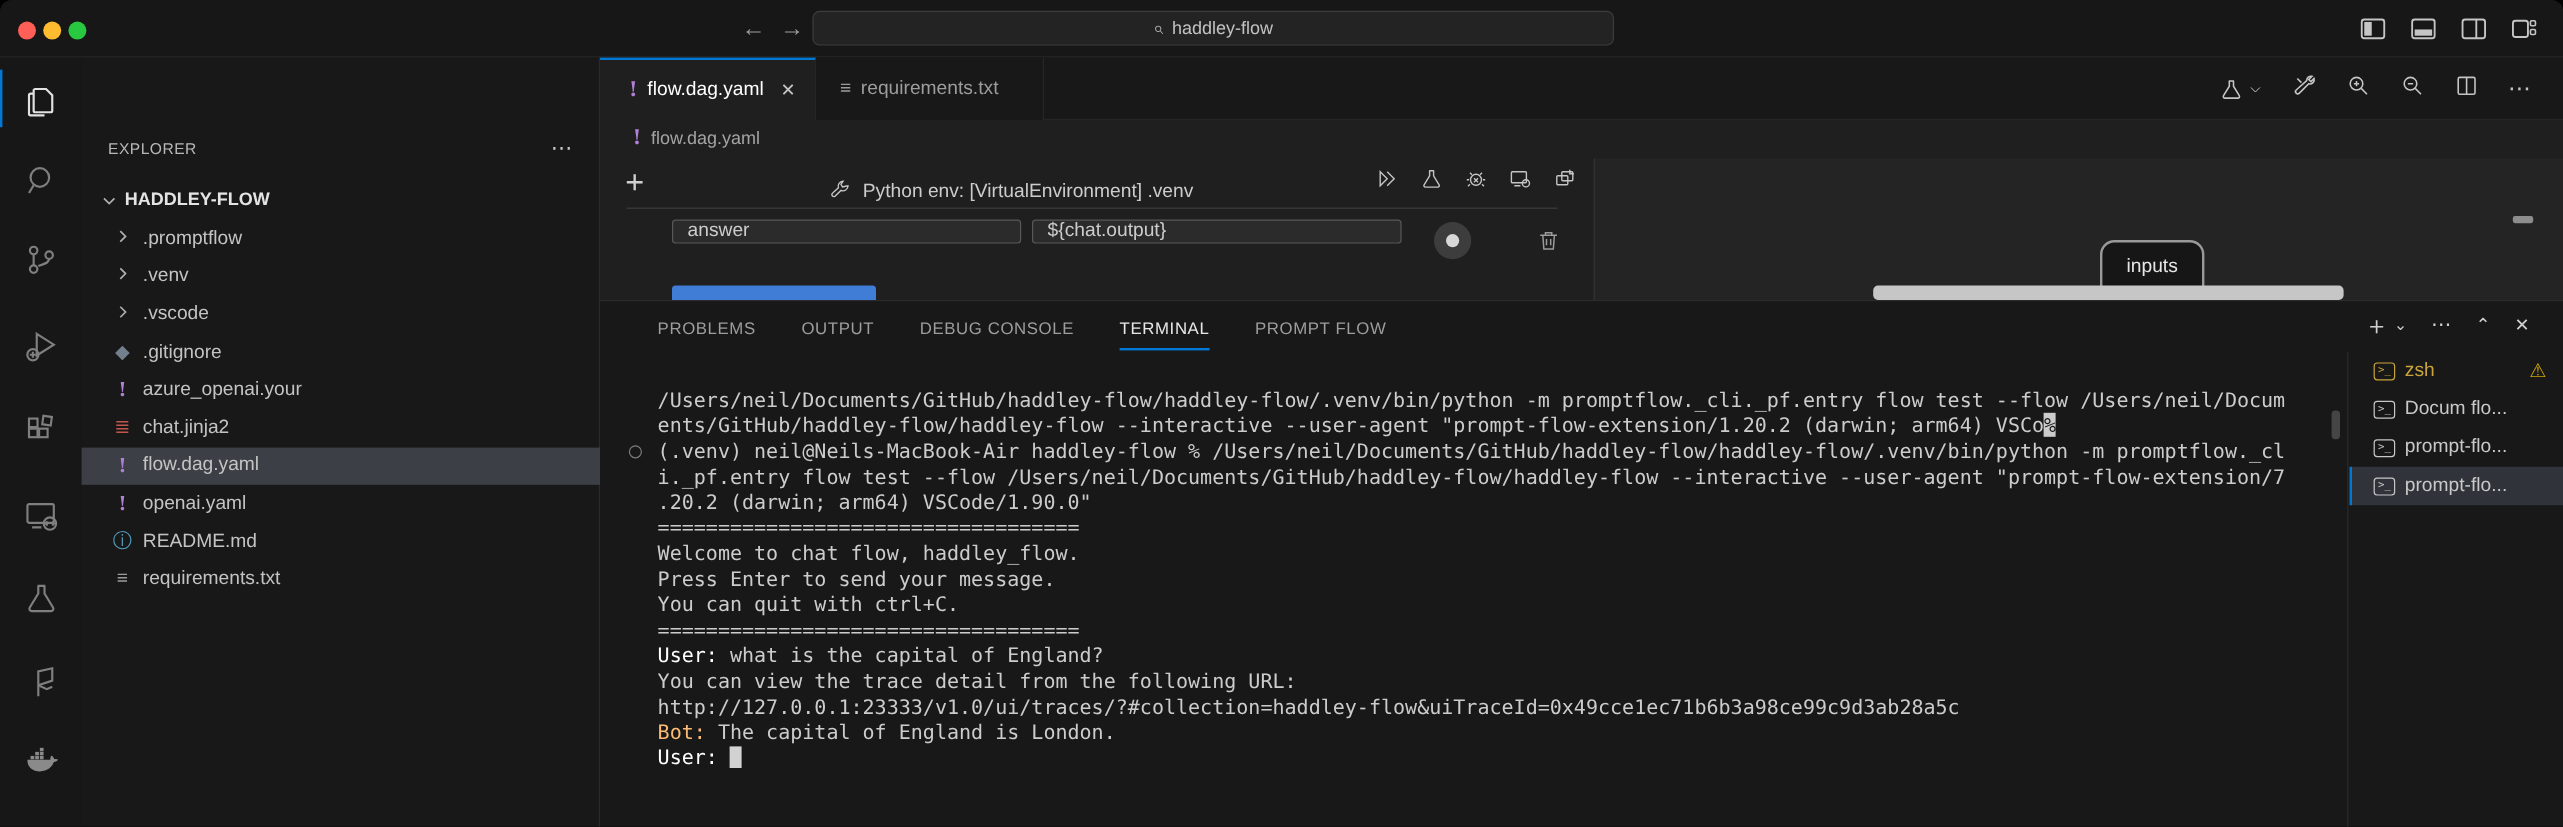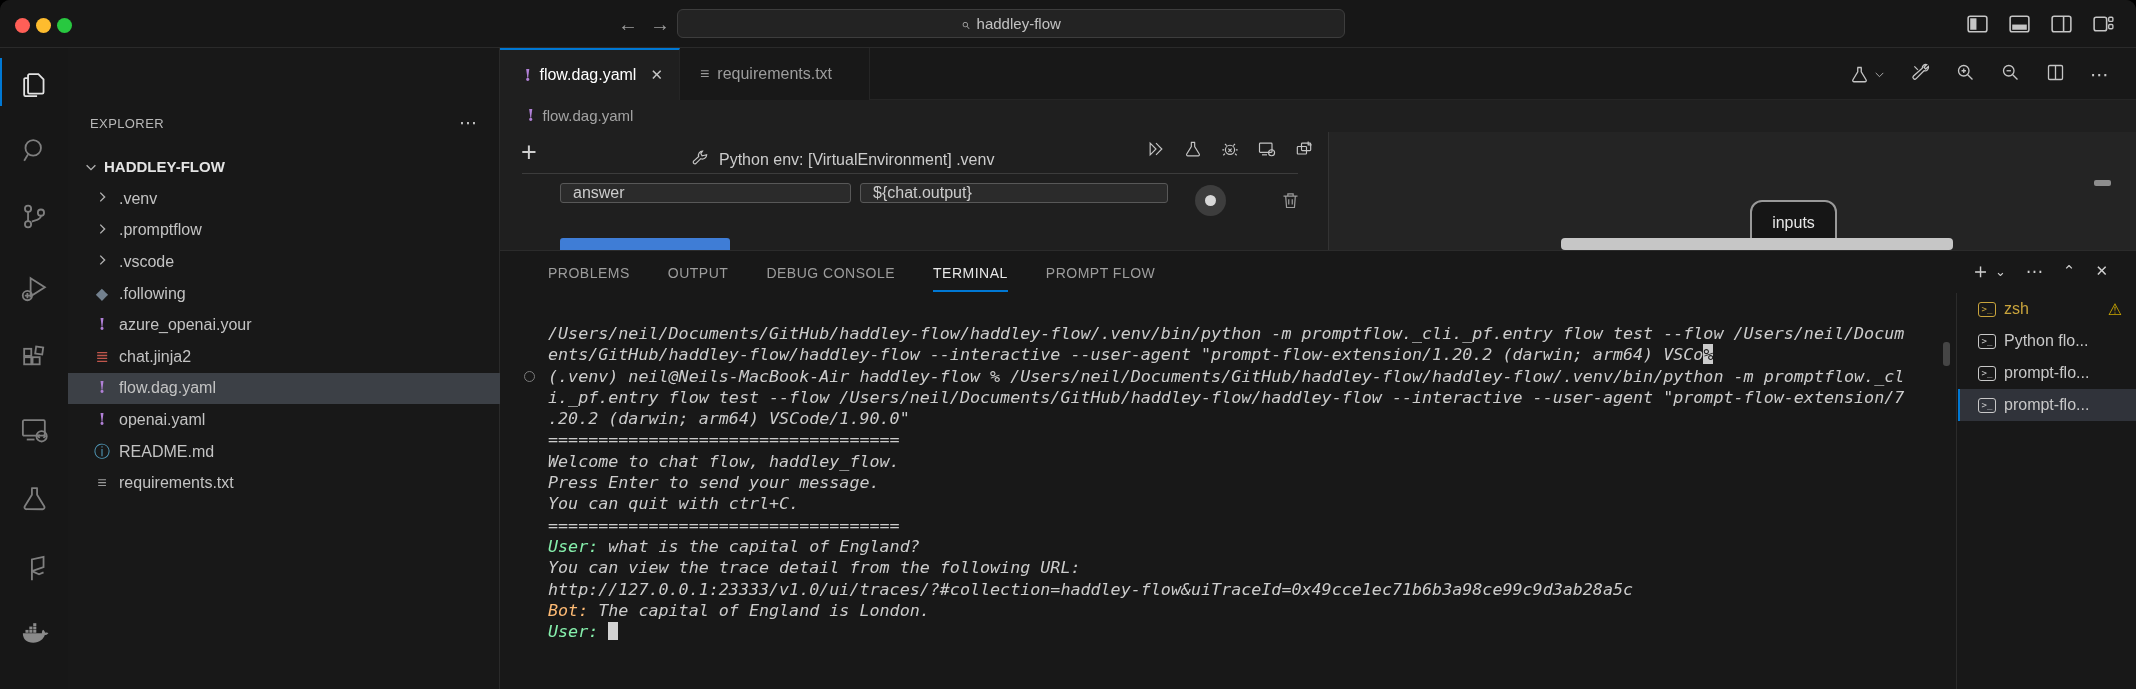".venv" div.sb-row { order: before ".promptflow" -> after ".promptflow" }
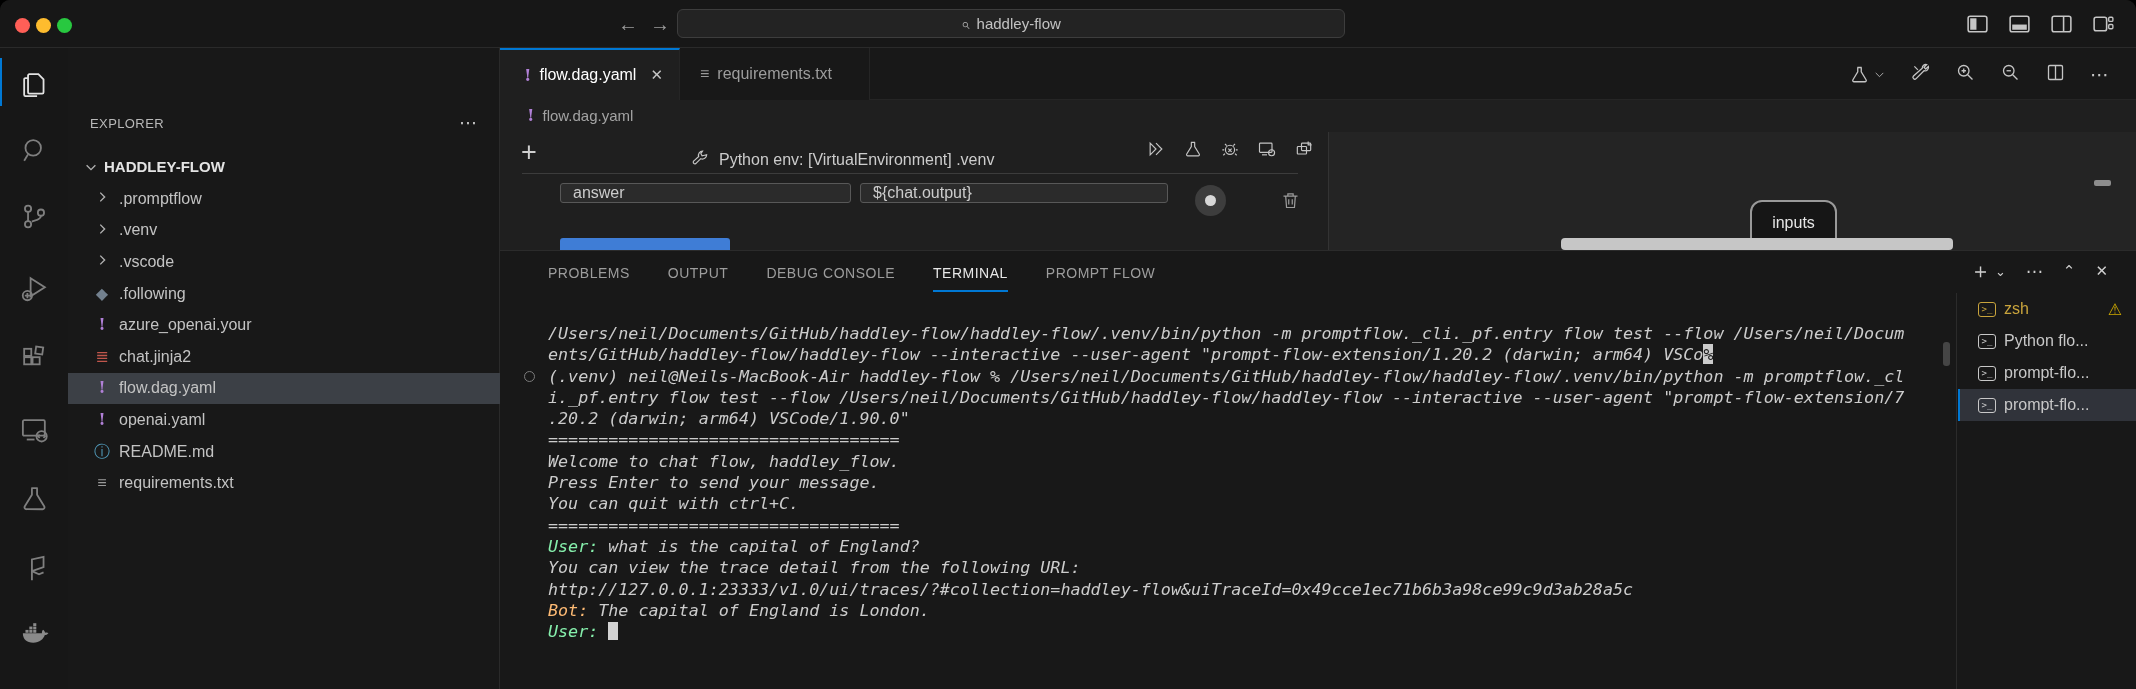".following" span { text: .following -> .gitignore }
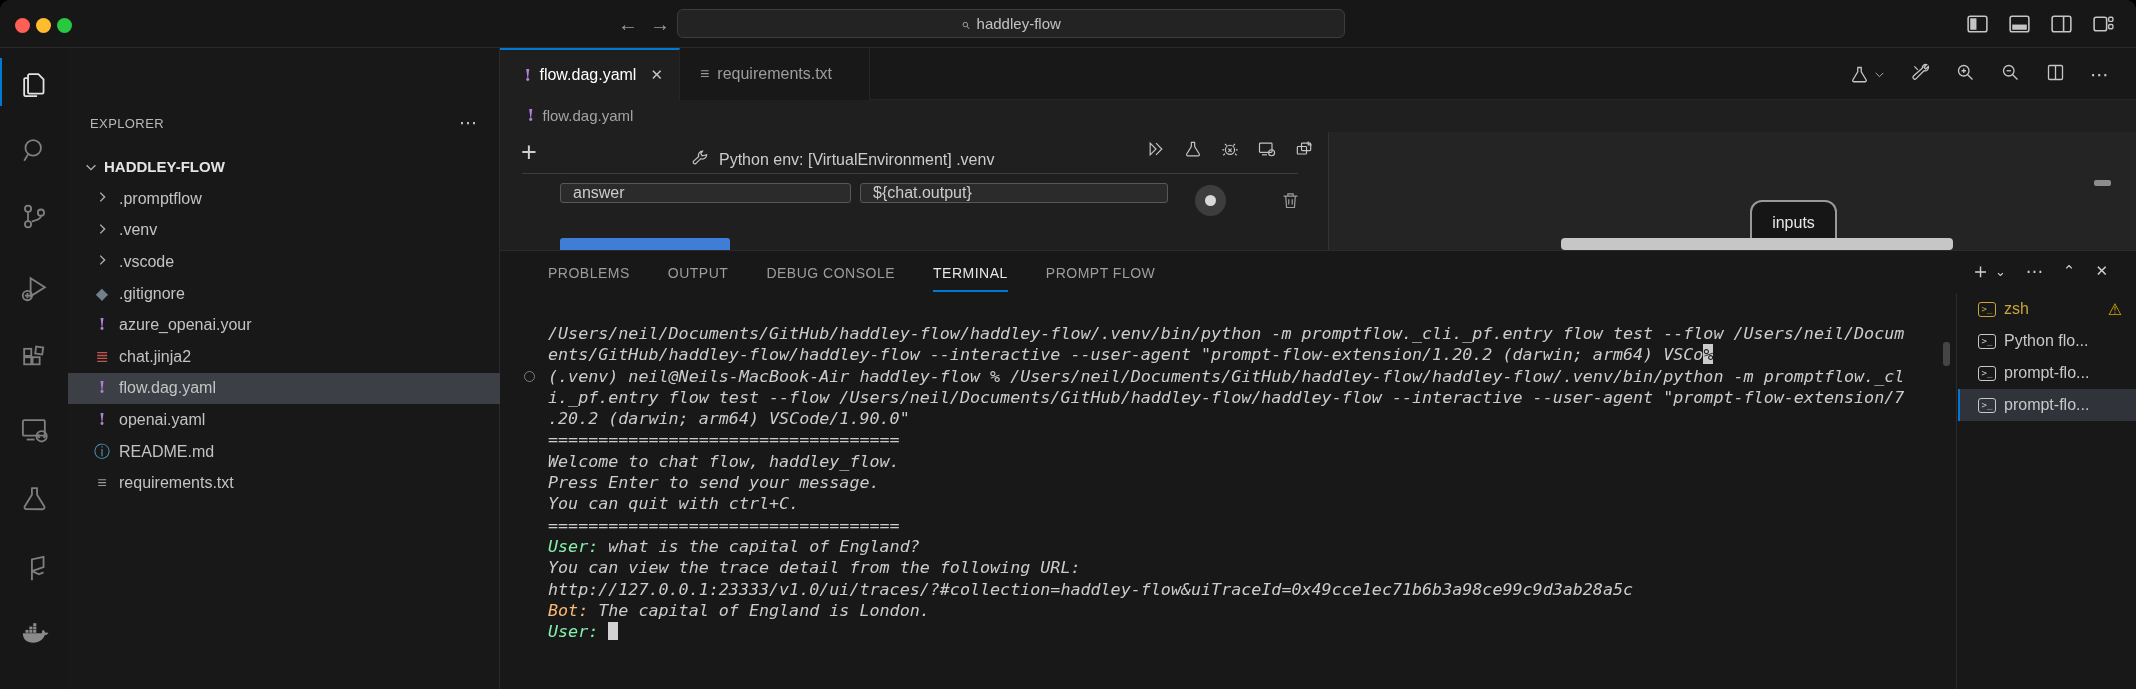"/Users/neil/Documents/GitHub/haddley-flo" .tline { font-style: italic -> none }
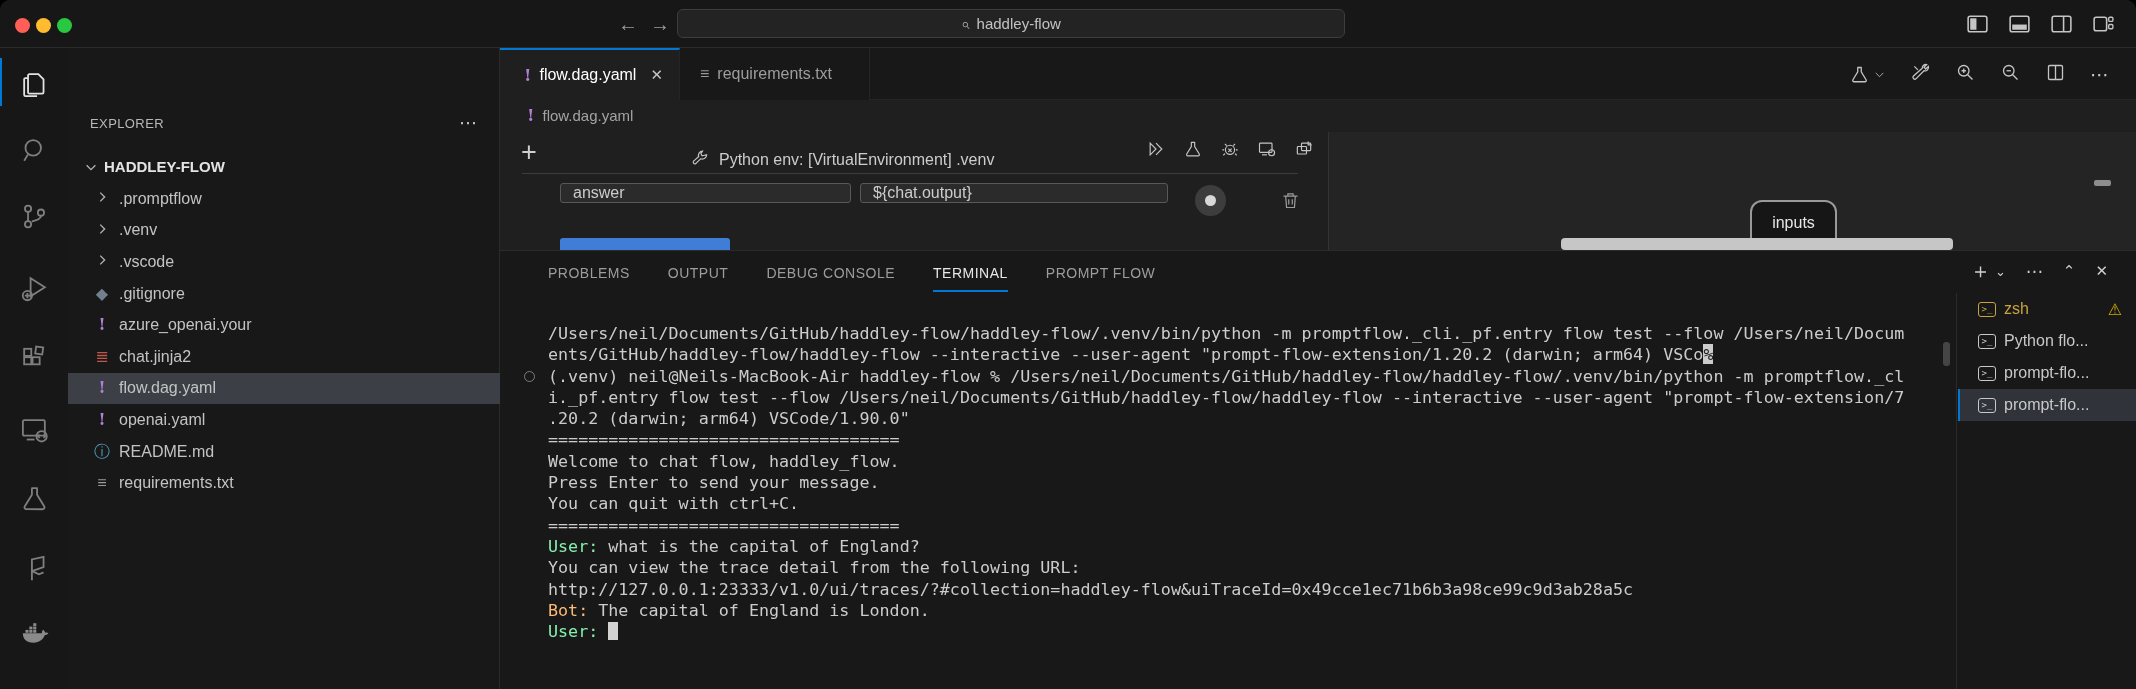"Python flo..." span { text: Python -> Docum }
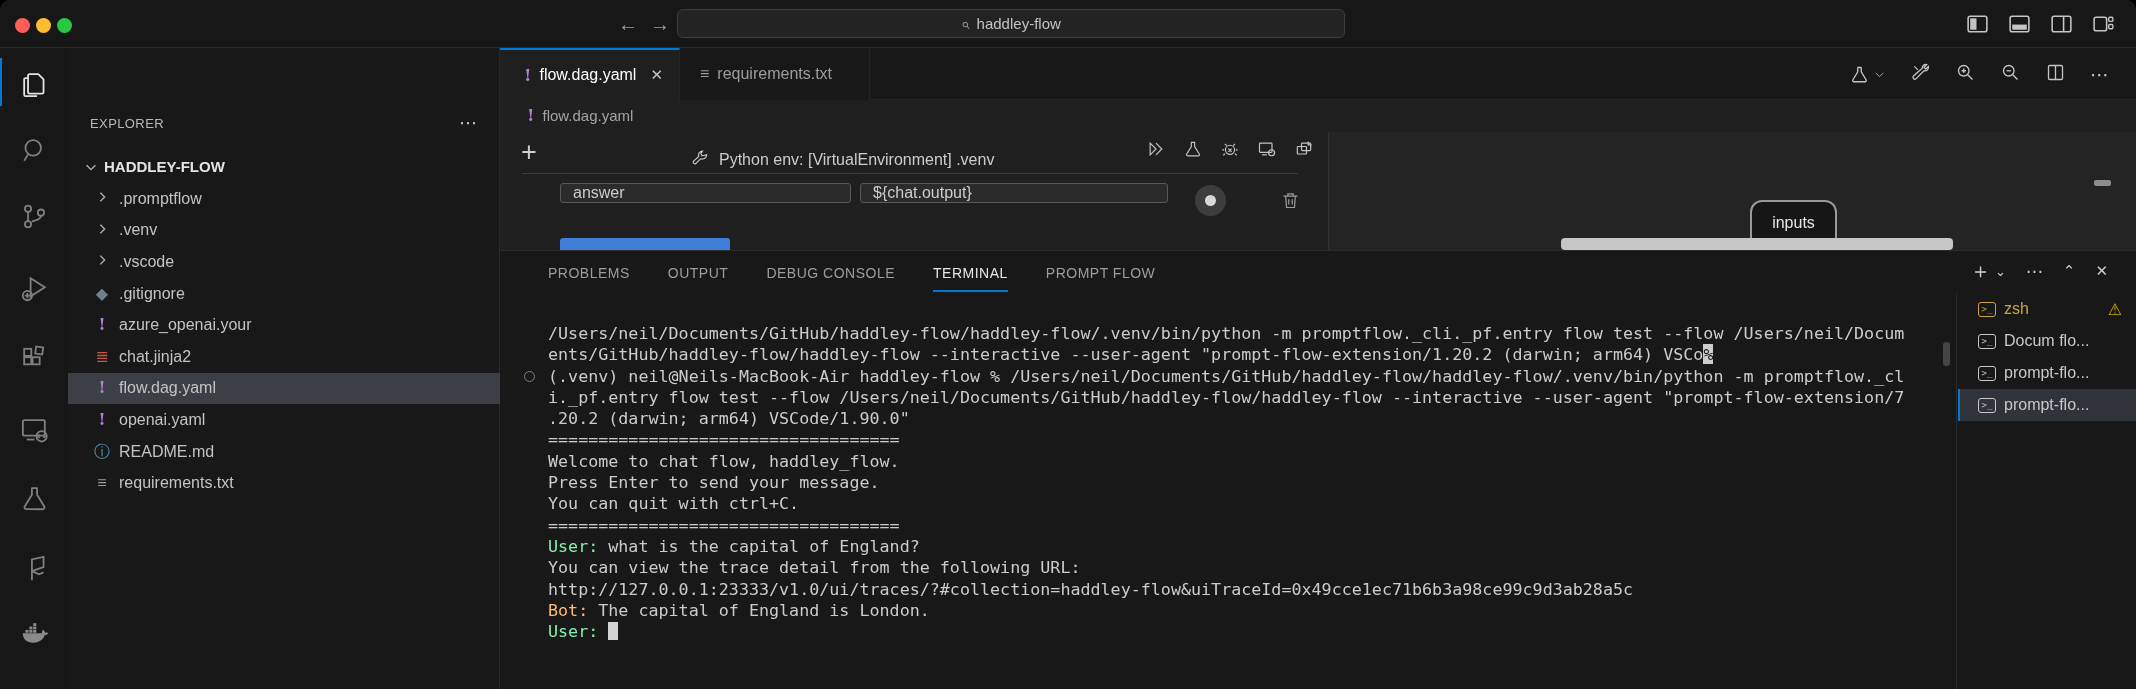"User:" .c-green { color: #86efac -> #ffffff }
